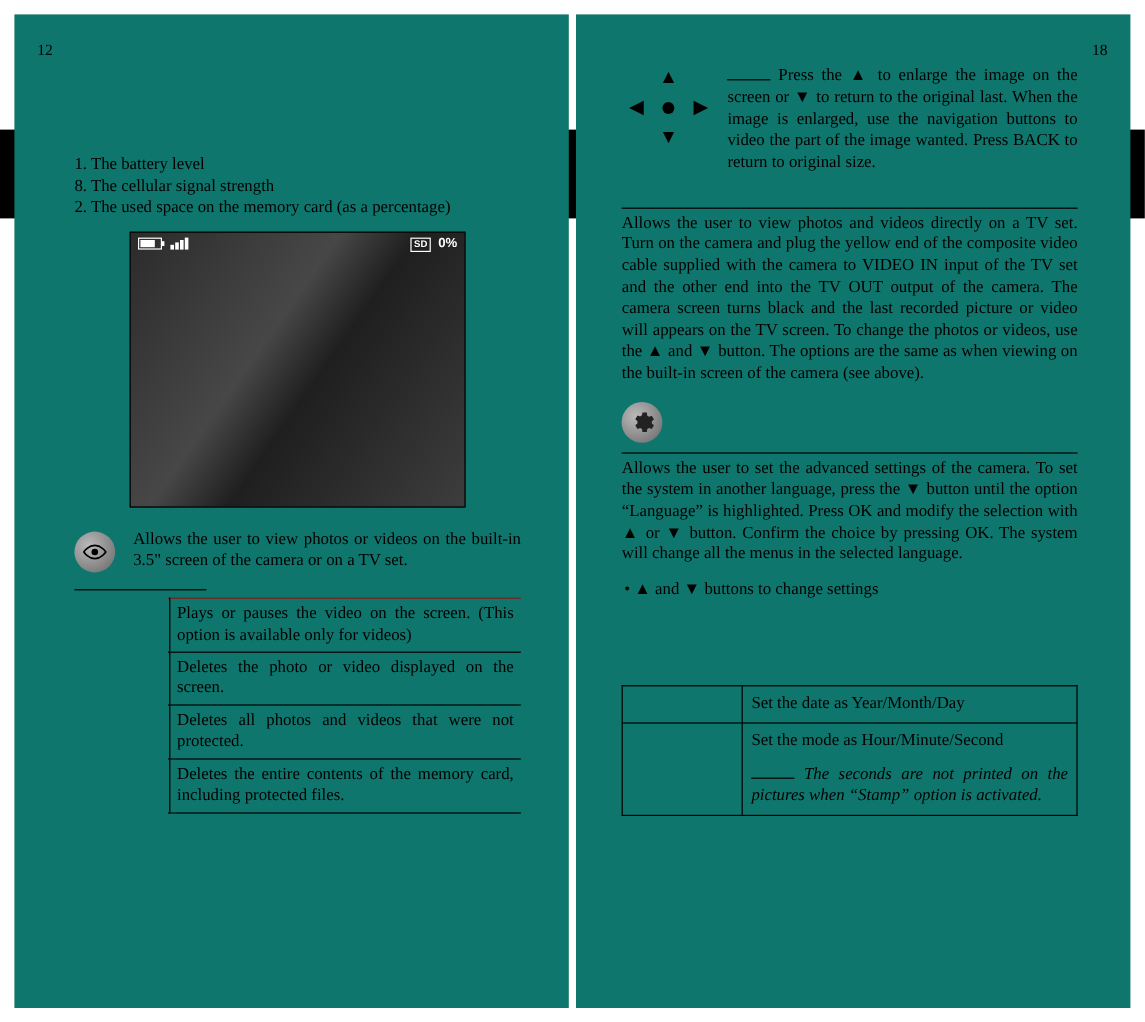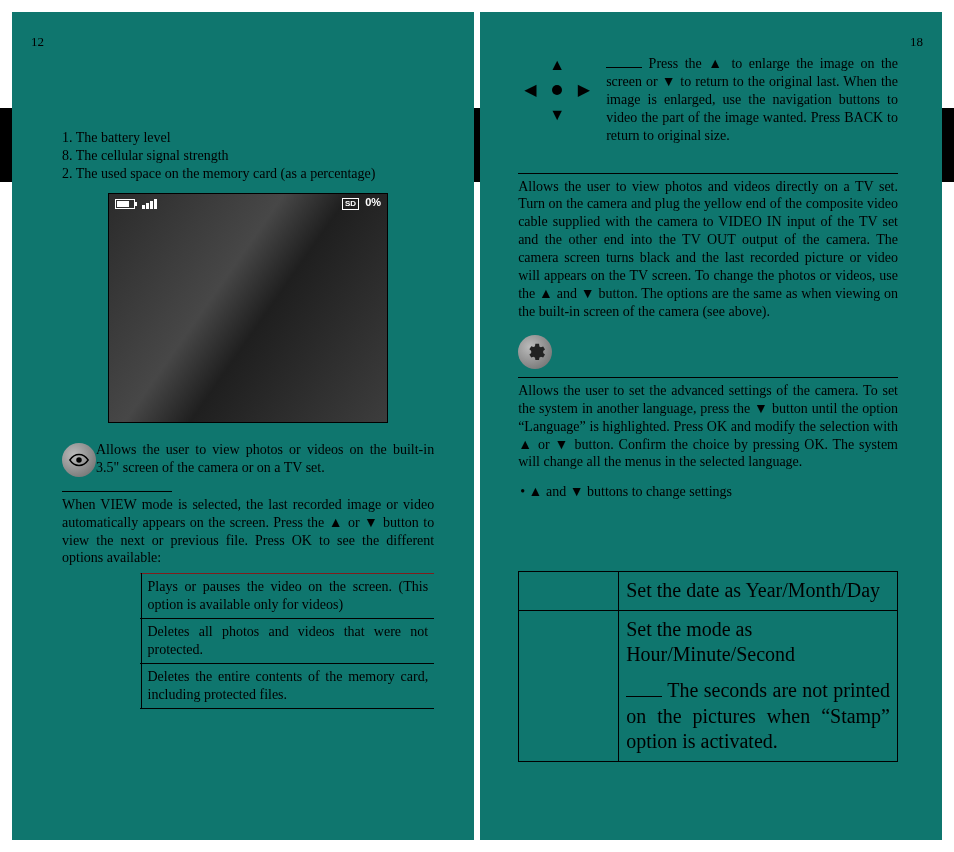"Allows the user to view photos or" .eye-icon-wrap { gap: 0 -> 15px }
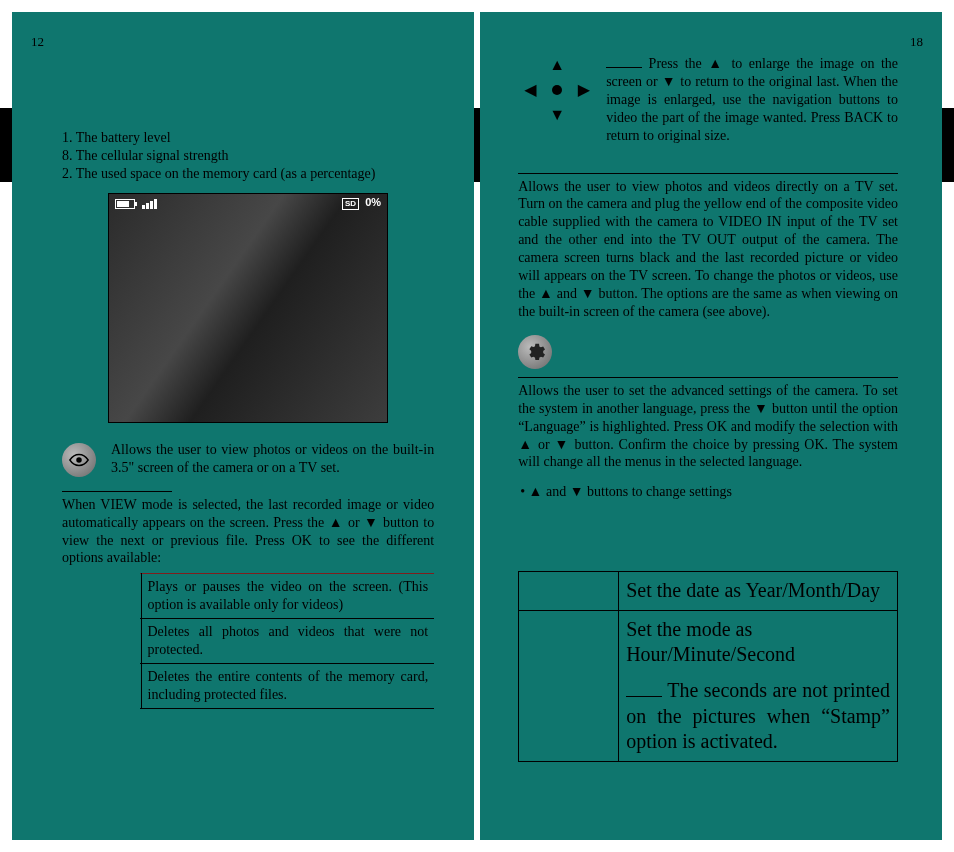"When VIEW mode is selected," div.justify { html: <div>When VIEW mode is selected, the last recorded image or video automatically appears on the screen. Press the ▲ or ▼ button to view the next or previous file. Press OK to see the different options available:</div> -> none }
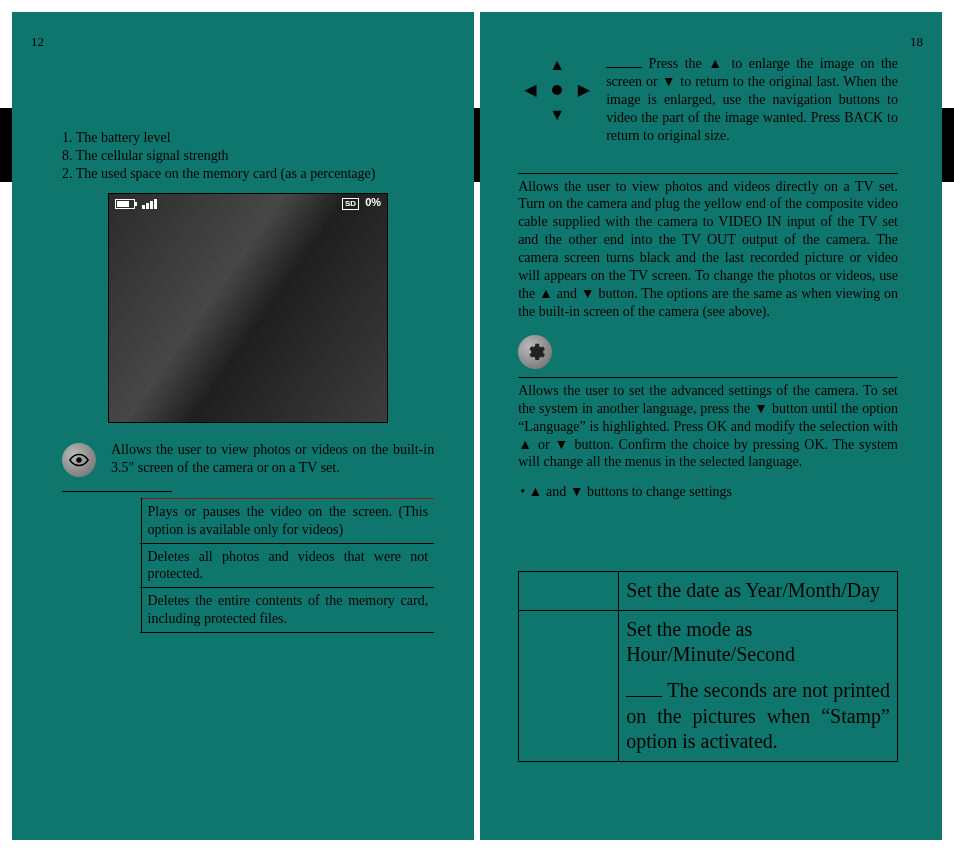"Deletes the photo or video" tr { html: none -> <tr> <td></td> <td>Deletes the photo or video displayed on the screen.</td> </tr> }
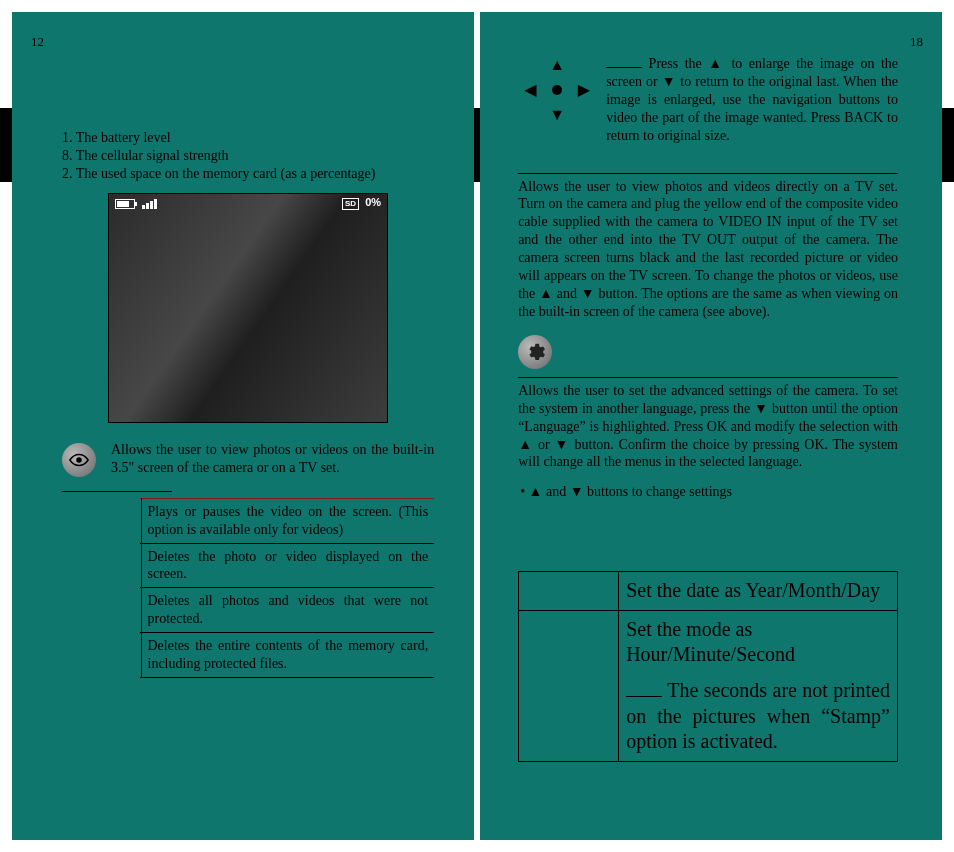"Set the date as Year/Month/Day" table.settings td { font-size: 20px -> 14px }
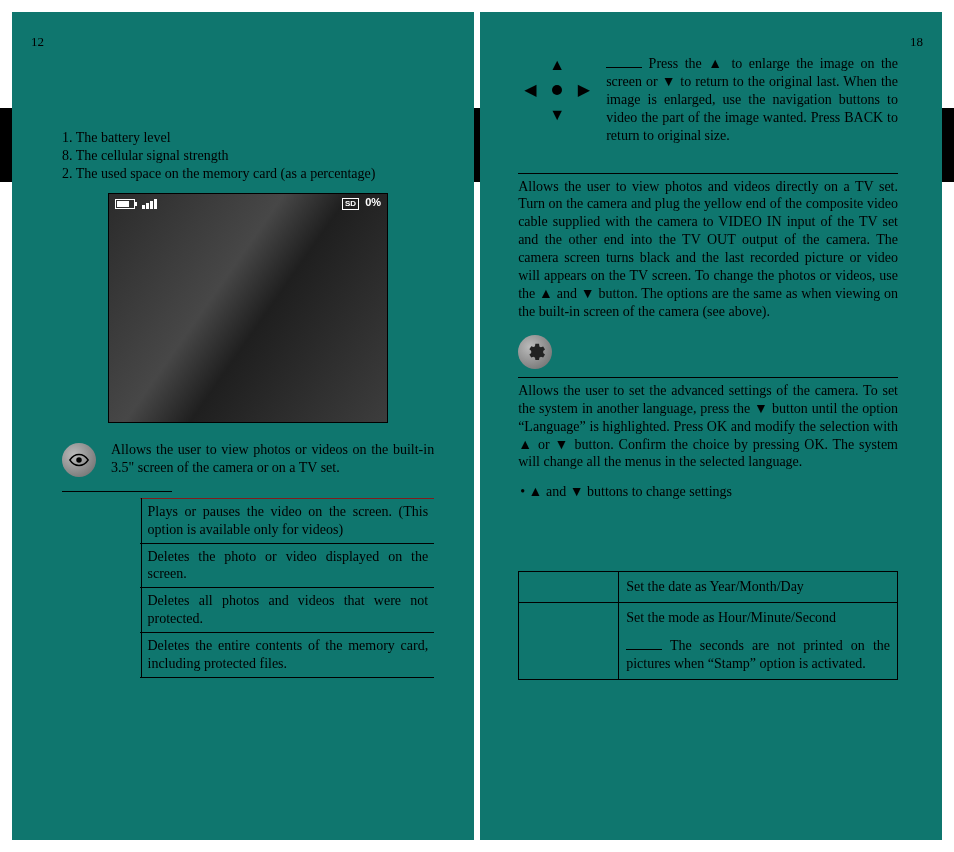"The seconds are not printed" .note { font-style: none -> italic }
